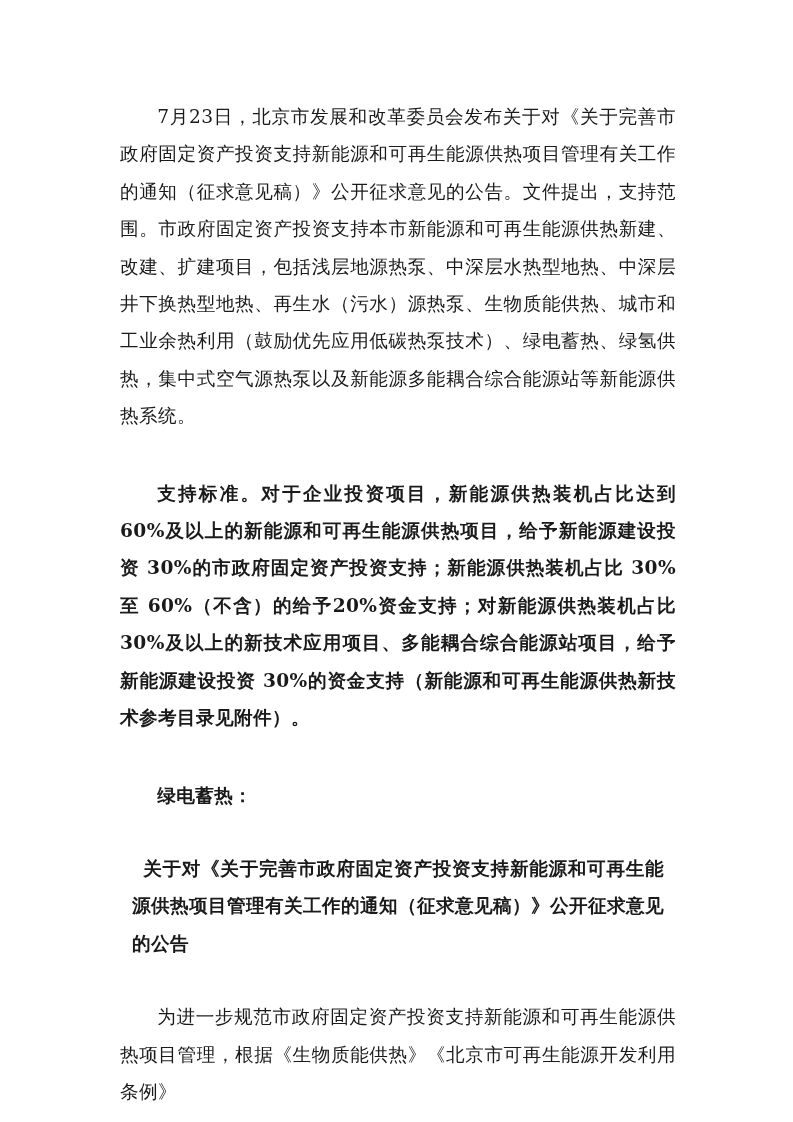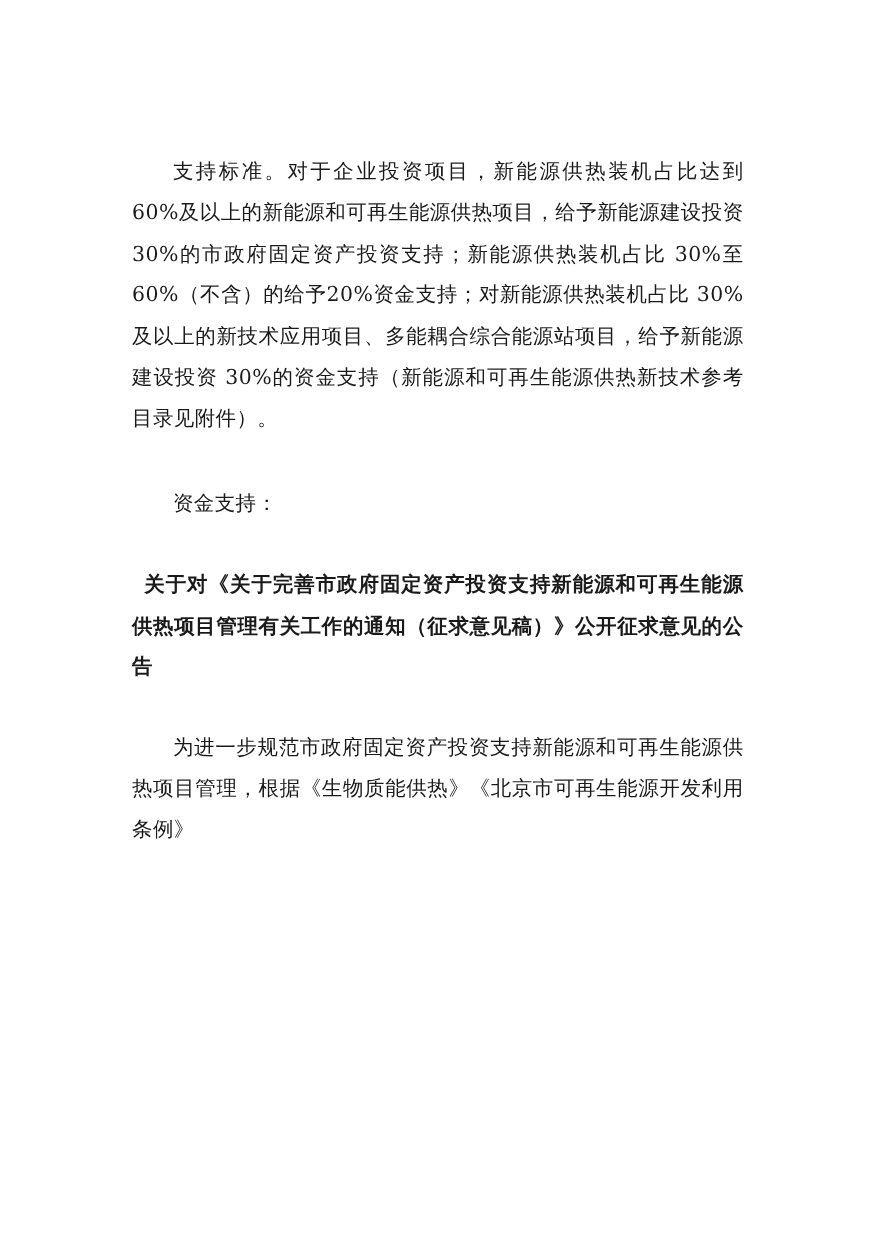"7月23日，北京市发展和改革委员会发布关于对《关于完善市政府固定资产投资支持新能" p.para { html: none -> <p>7月23日，北京市发展和改革委员会发布关于对《关于完善市政府固定资产投资支持新能源和可再生能源供热项目管理有关工作的通知（征求意见稿）》公开征求意见的公告。文件提出，支持范围。市政府固定资产投资支持本市新能源和可再生能源供热新建、改建、扩建项目，包括浅层地源热泵、中深层水热型地热、中深层井下换热型地热、再生水（污水）源热泵、生物质能供热、城市和工业余热利用（鼓励优先应用低碳热泵技术）、绿电蓄热、绿氢供热，集中式空气源热泵以及新能源多能耦合综合能源站等新能源供热系统。</p> }
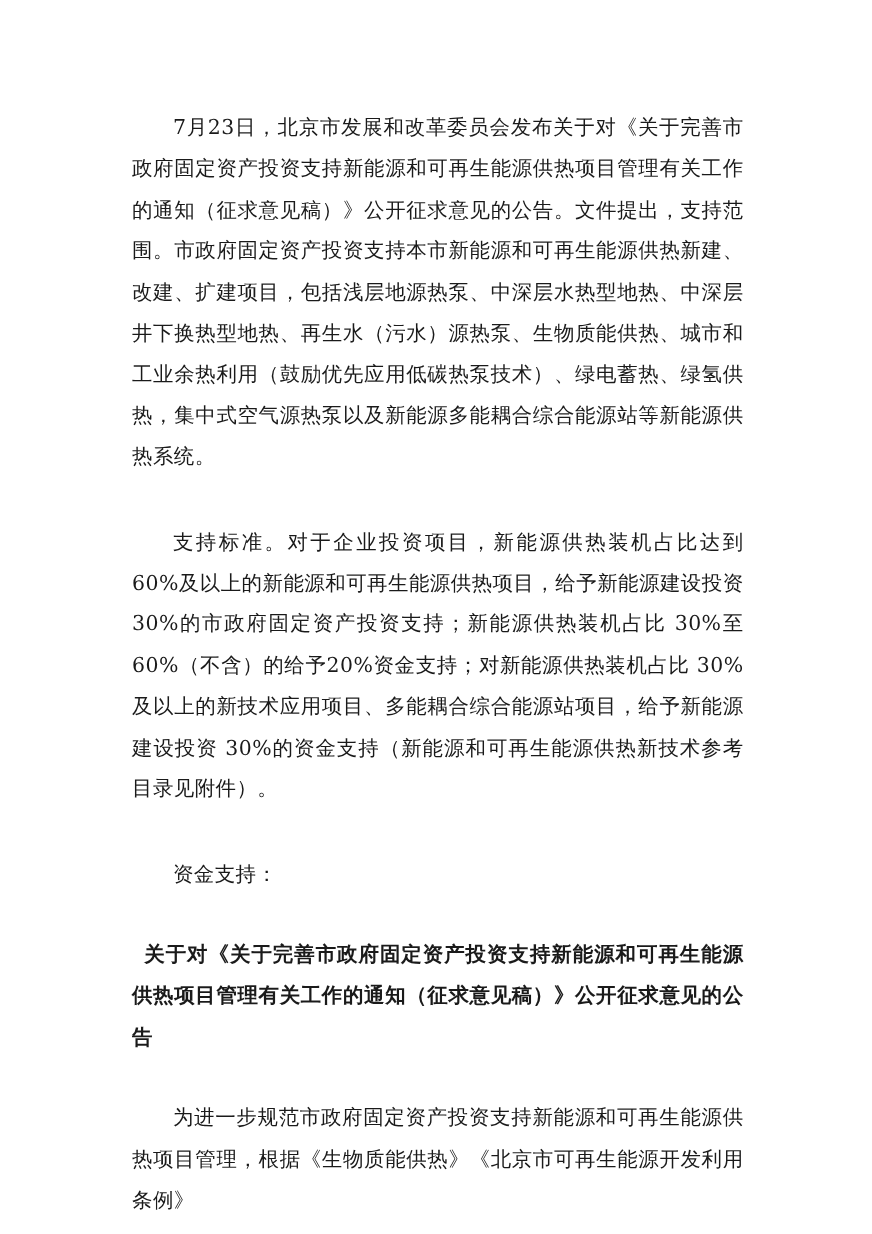"支持标准。对于企业投资项目，新能源供热装机占比达到" .para.gap-lg { font-weight: none -> bold }
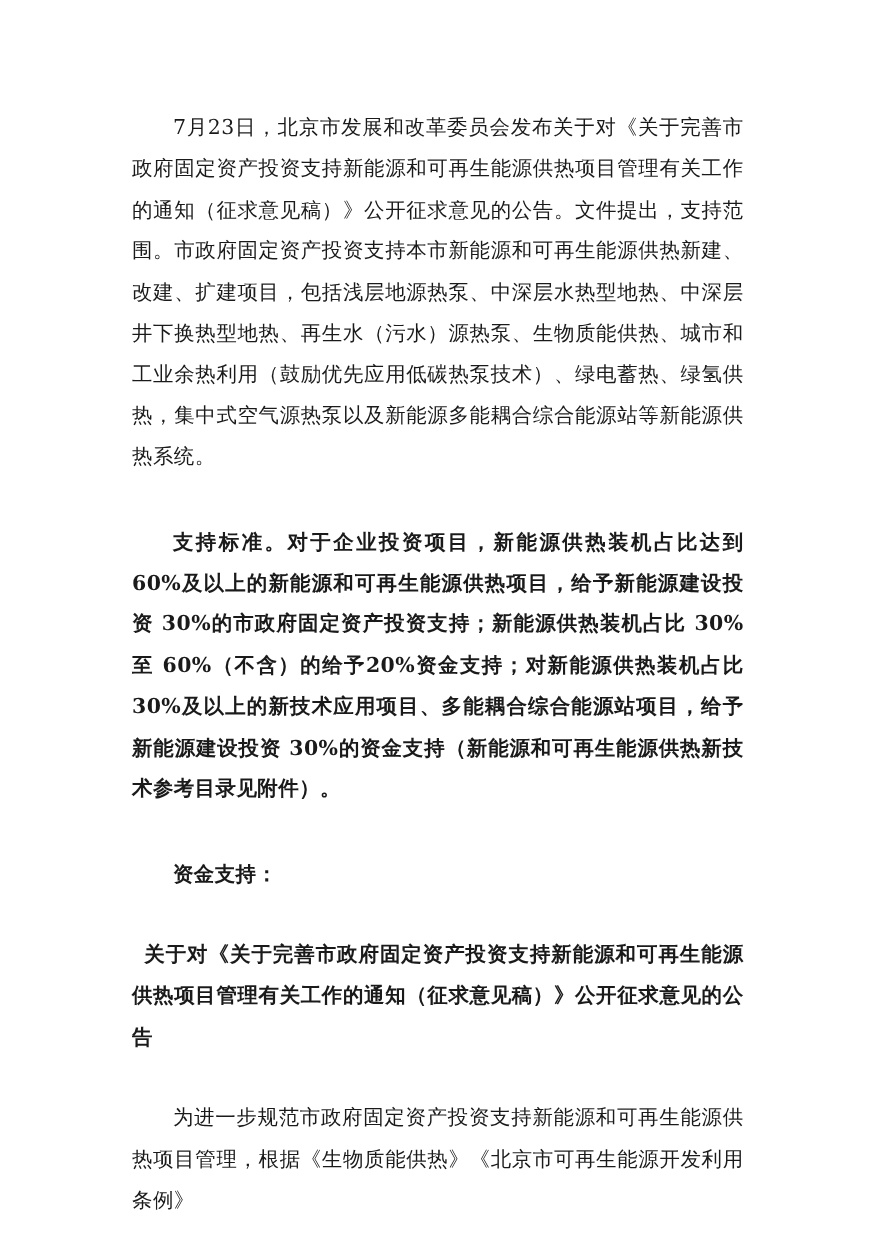"资金支持：" p.para { text: 资金支持 -> 绿电蓄热 }
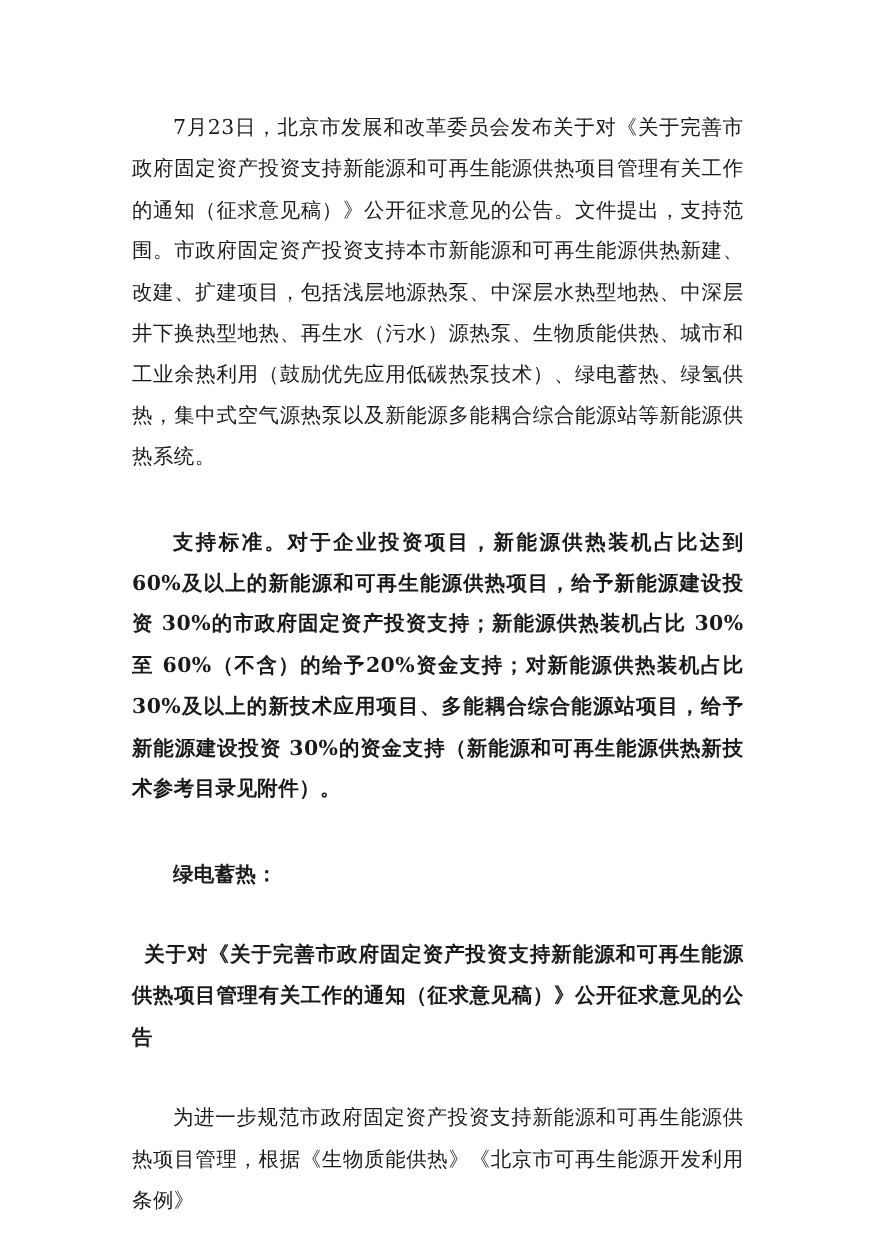"关于对《关于完善市政府固定资产投资支持新能源和可再生能源供热项目管理有关工作的通" .title { margin: 0 -> 12px }
